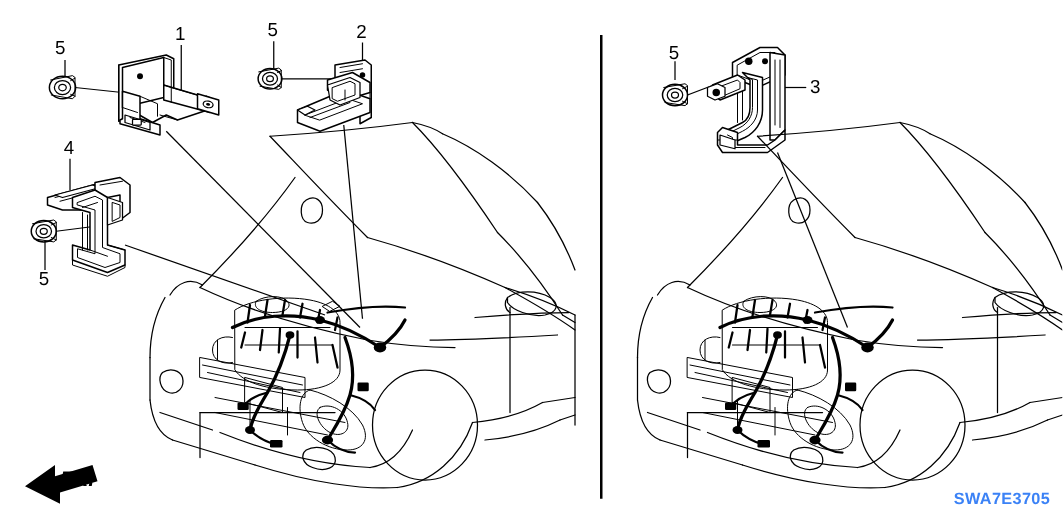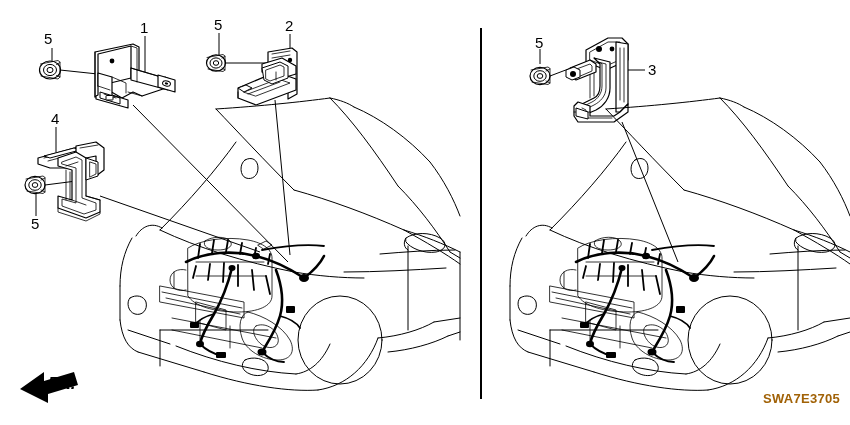"SWA7E3705" .partno { color: #a16207 -> #3b82f6 }
